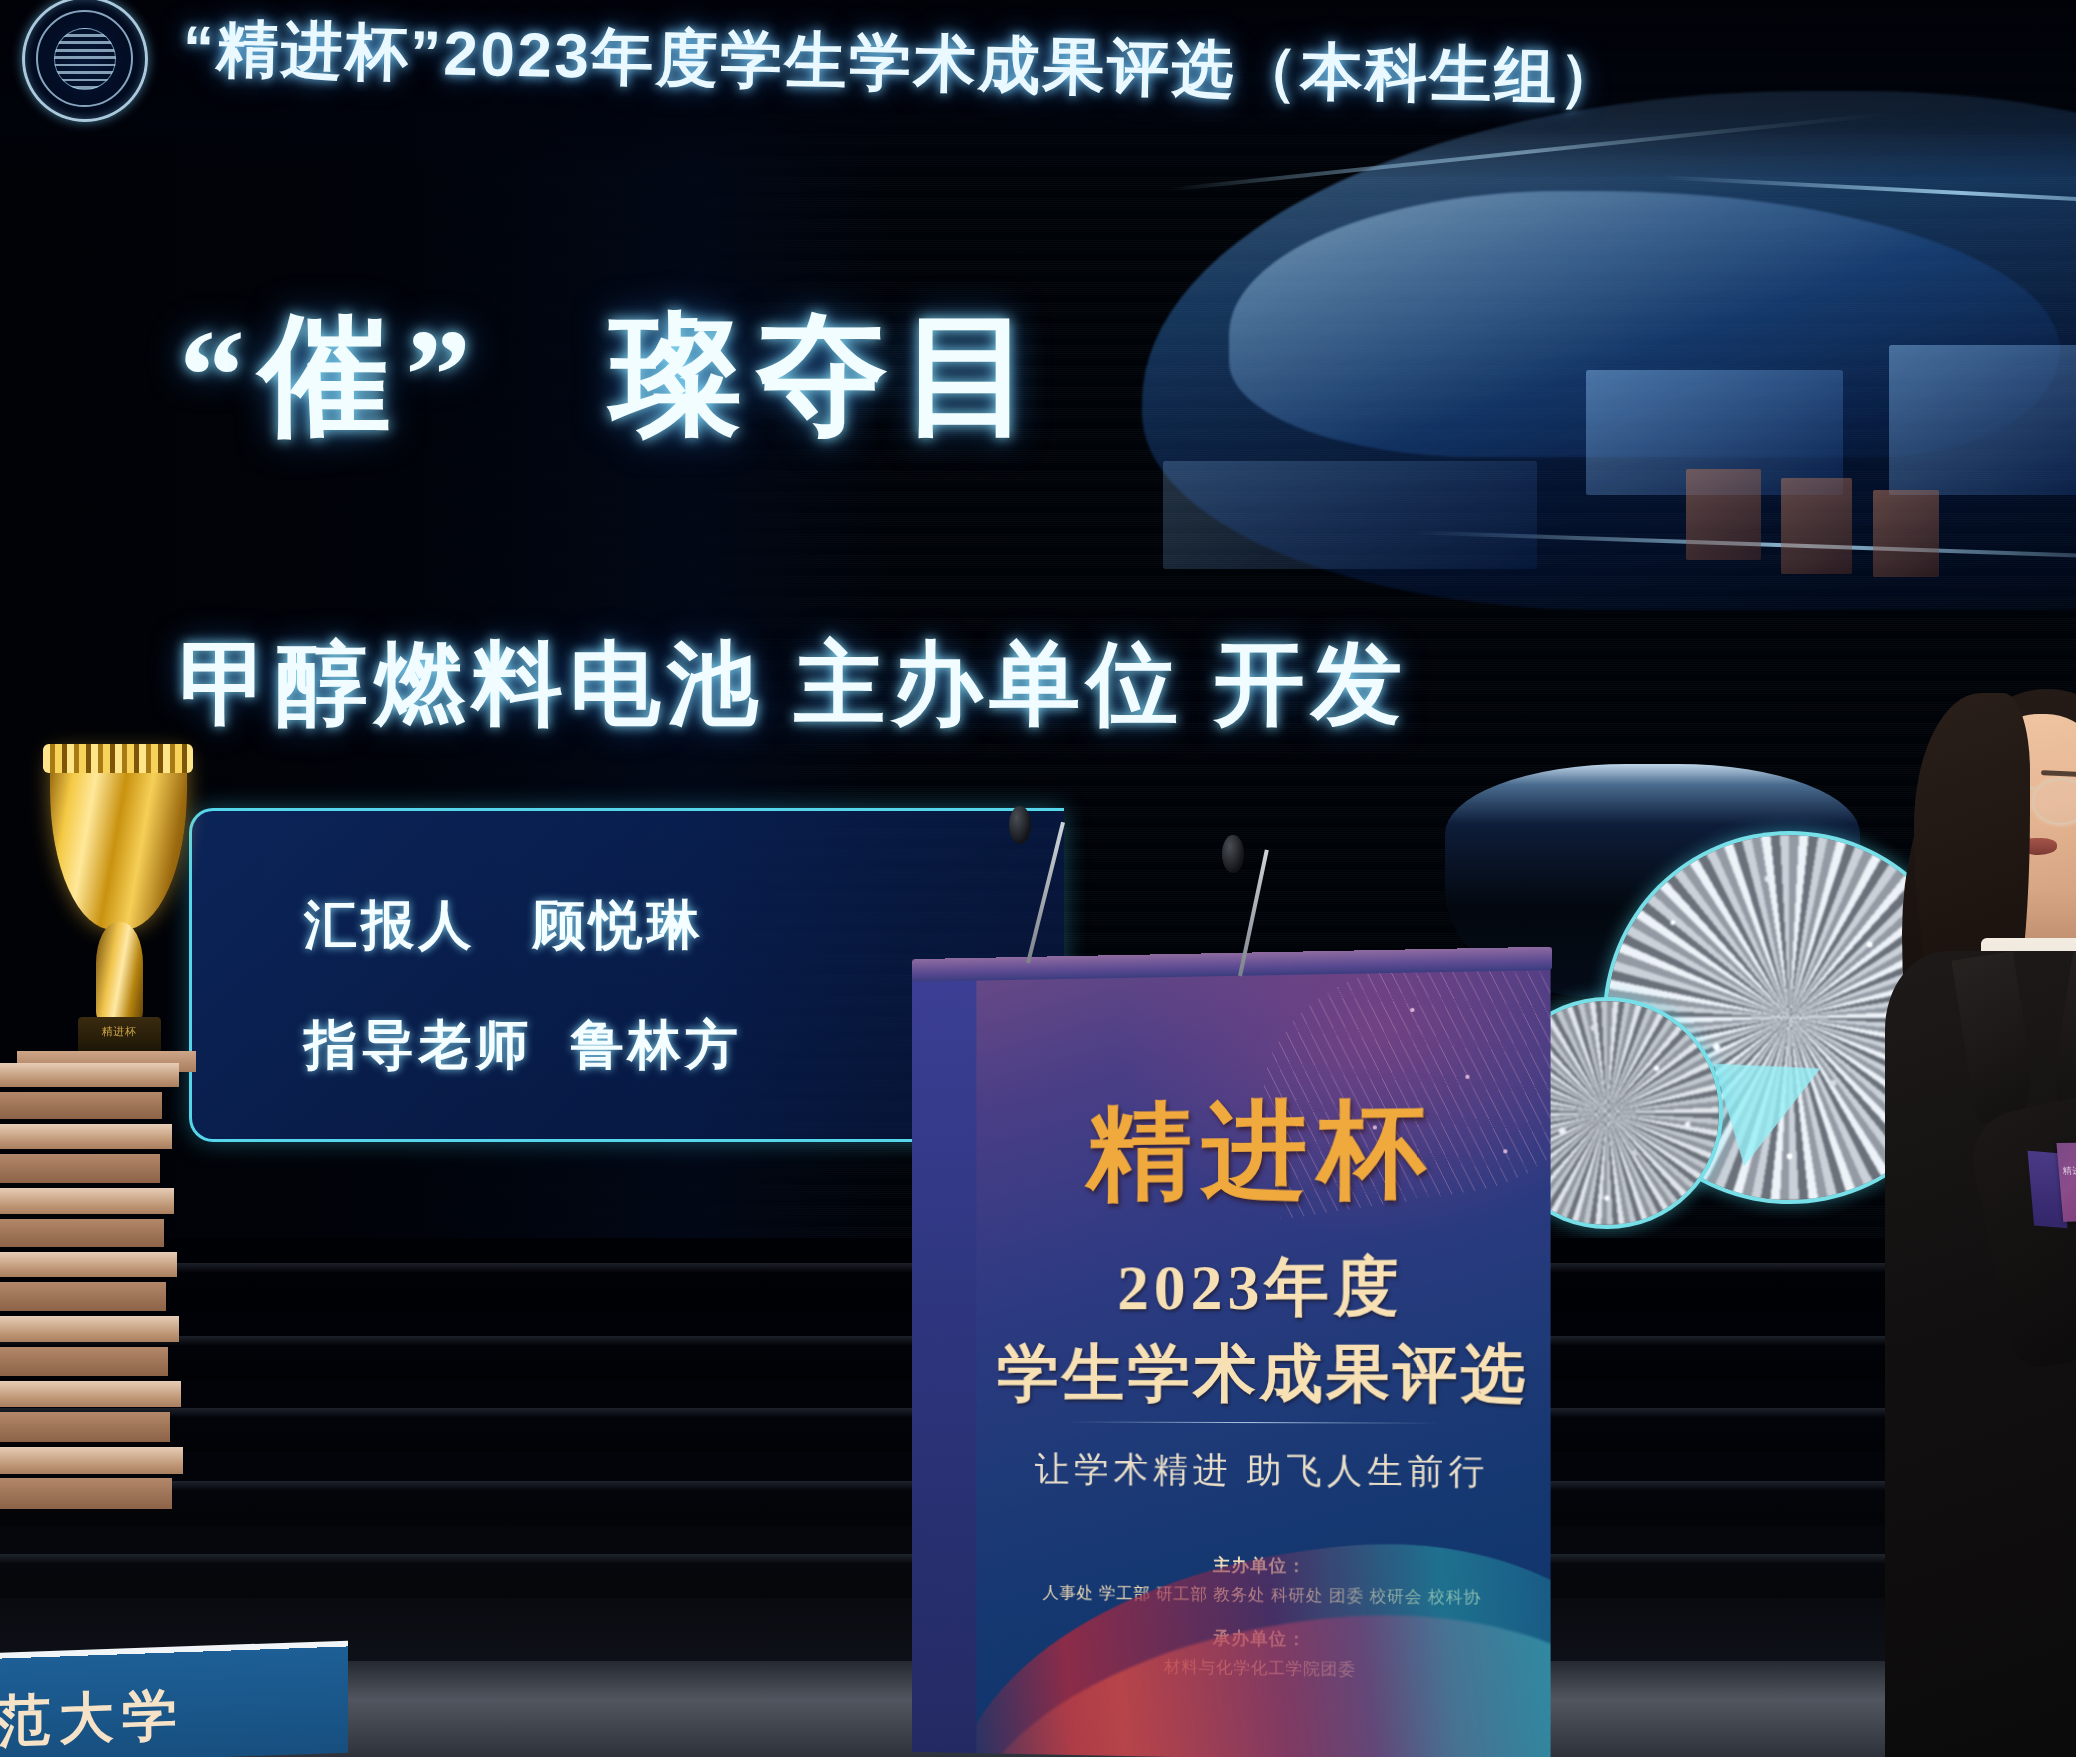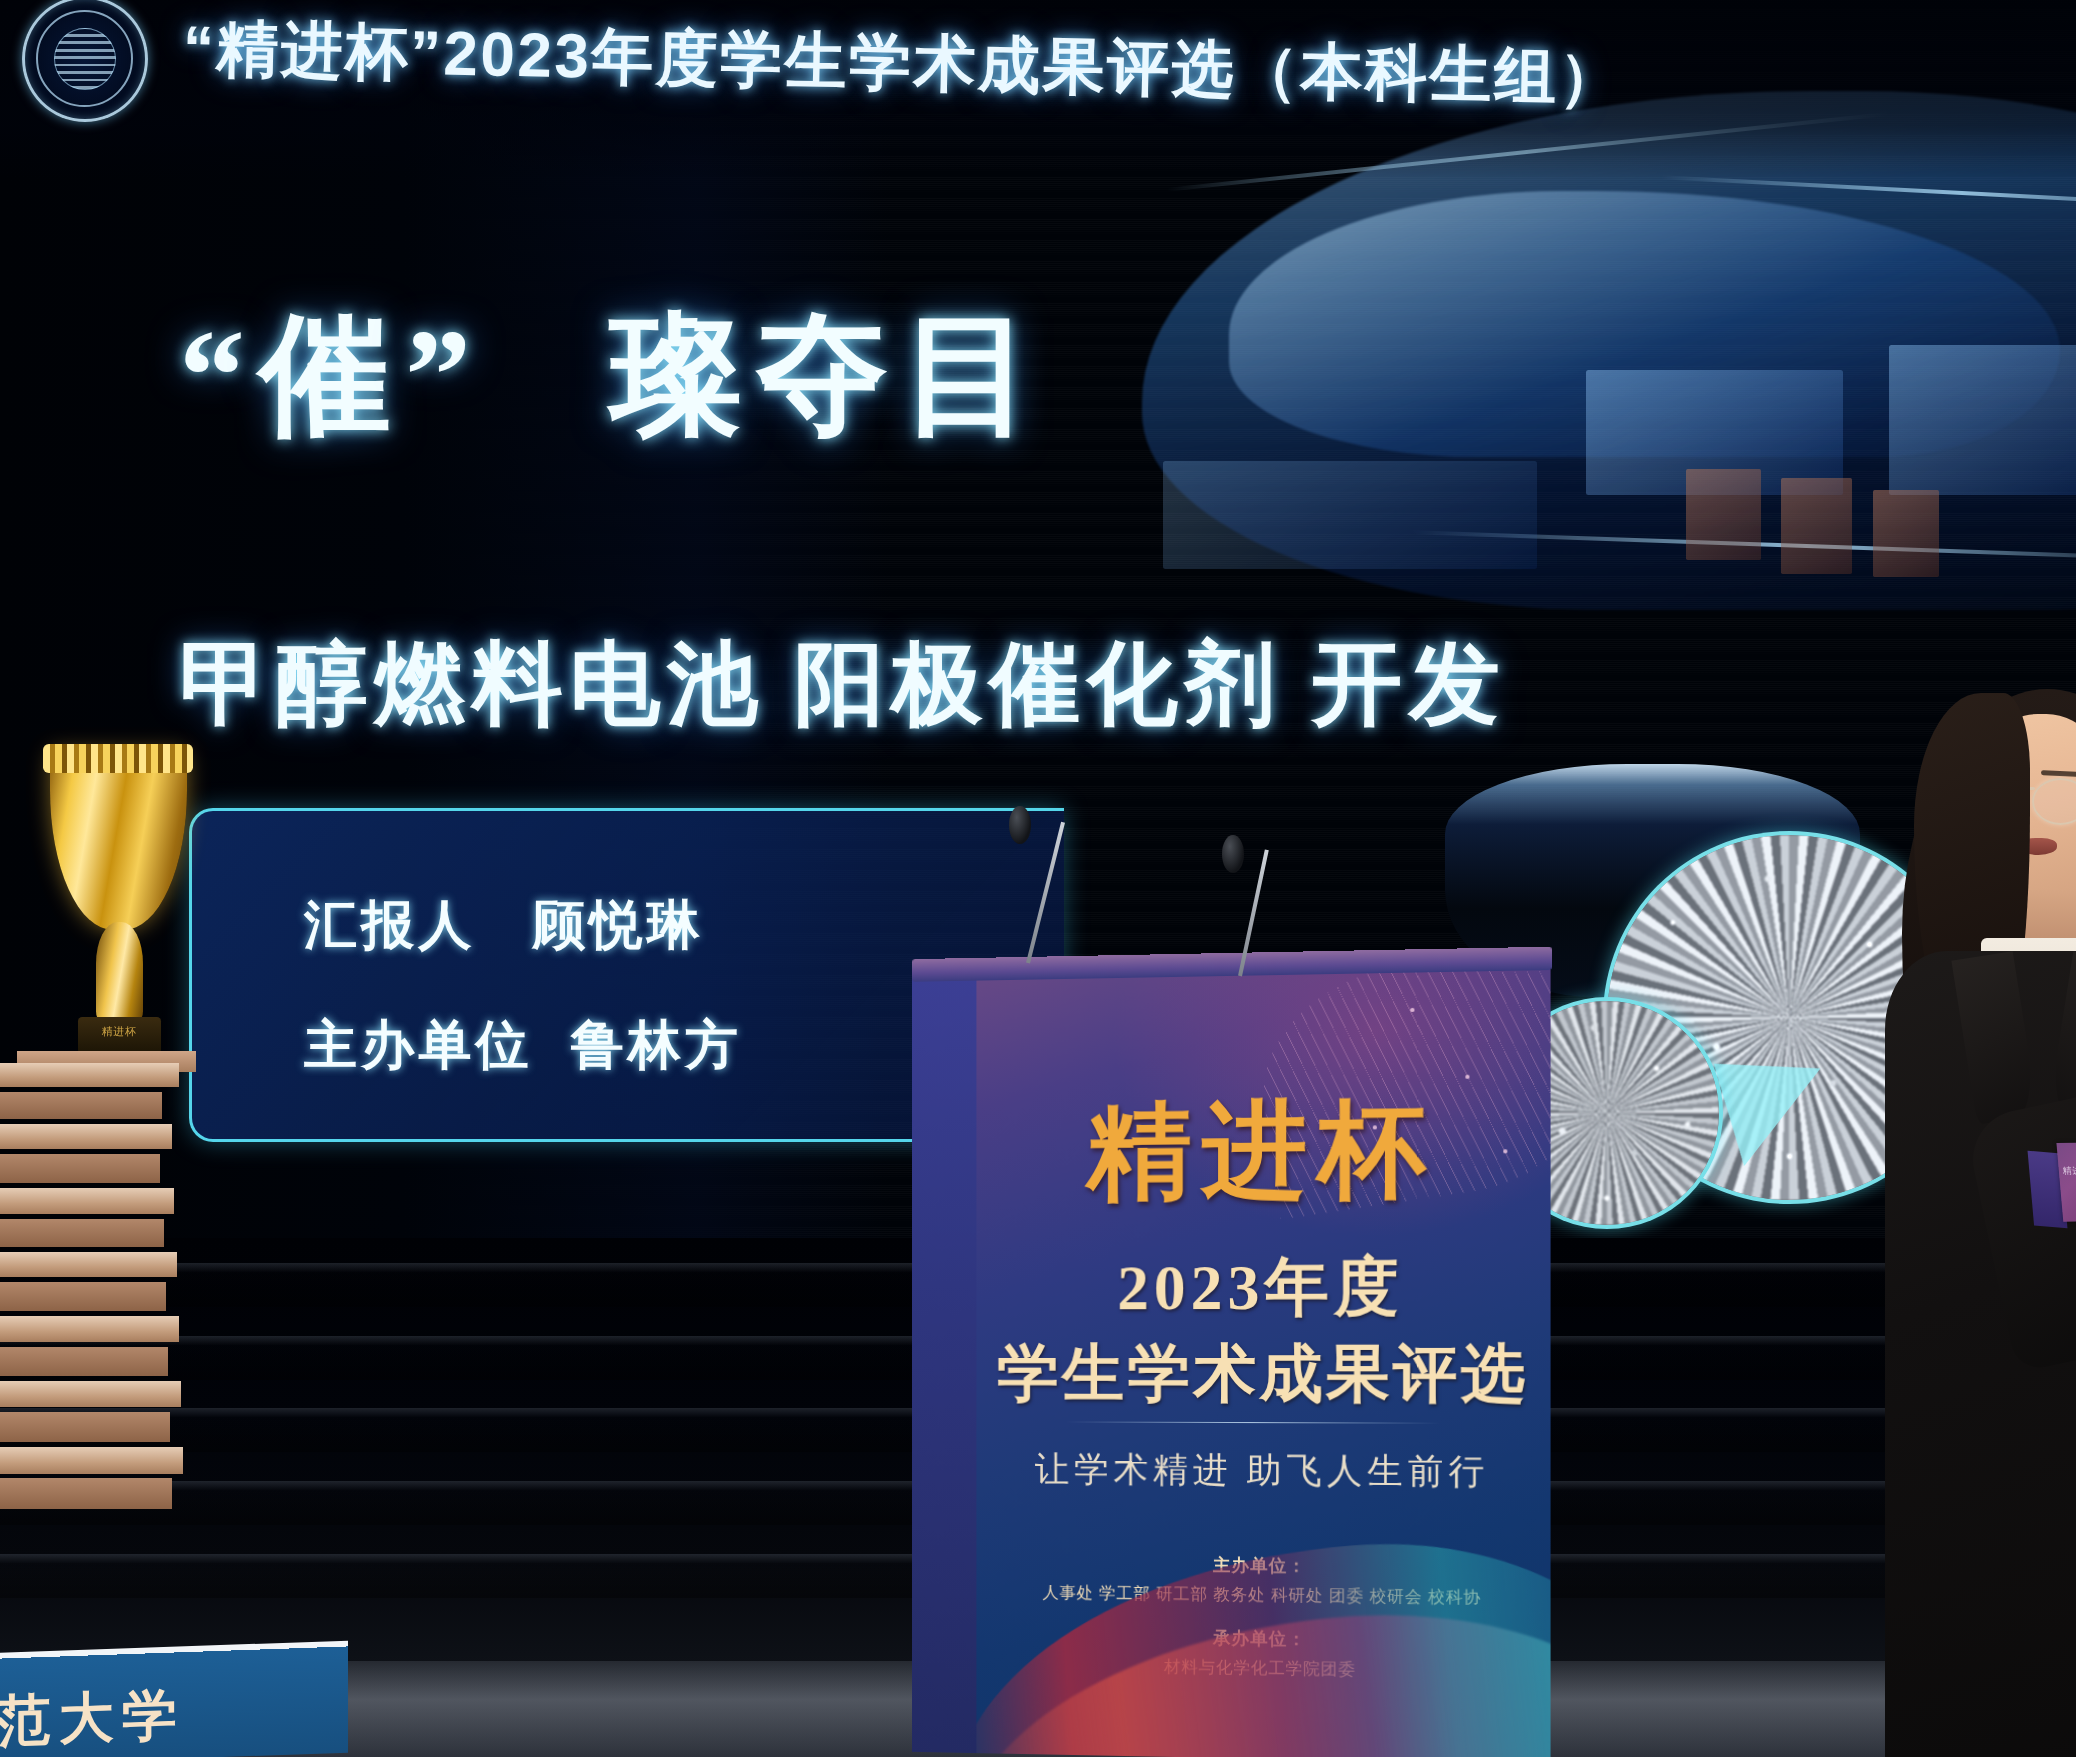"甲醇燃料电池 阳极催化剂 开发" div.headline-line3 { text: 阳极催化剂 -> 主办单位 }
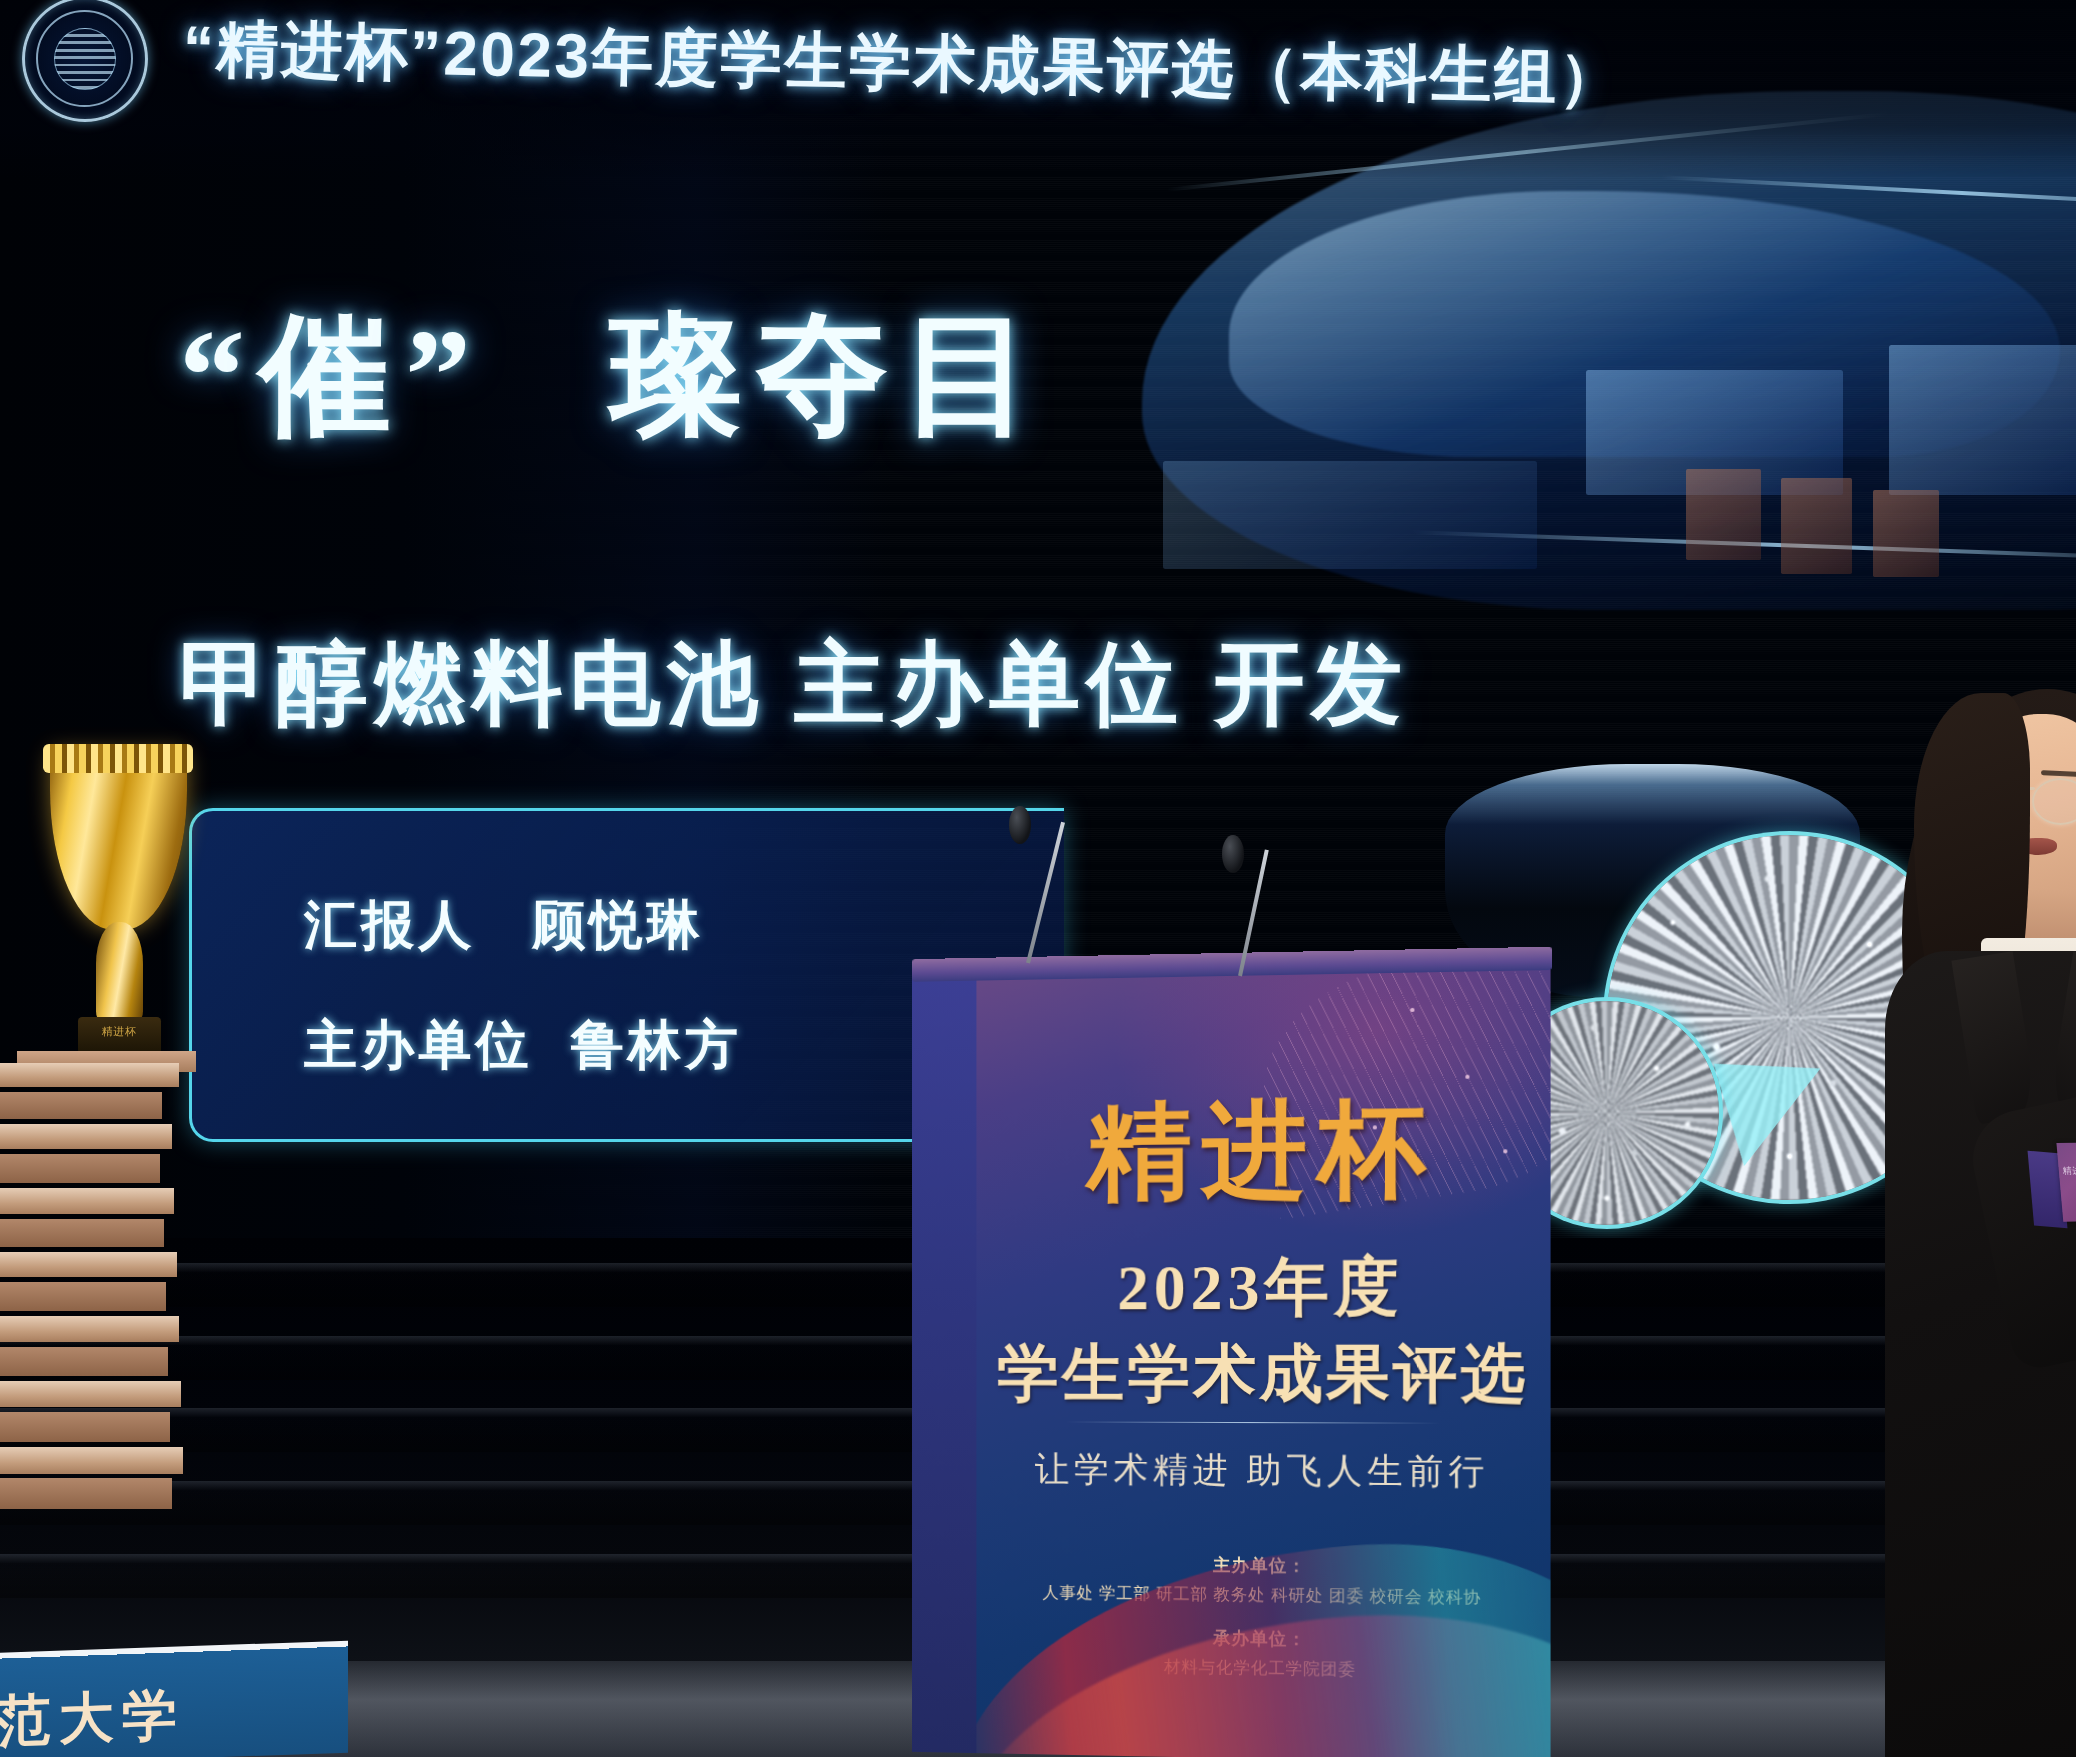"主办单位" span { text: 主办单位 -> 指导老师 }
